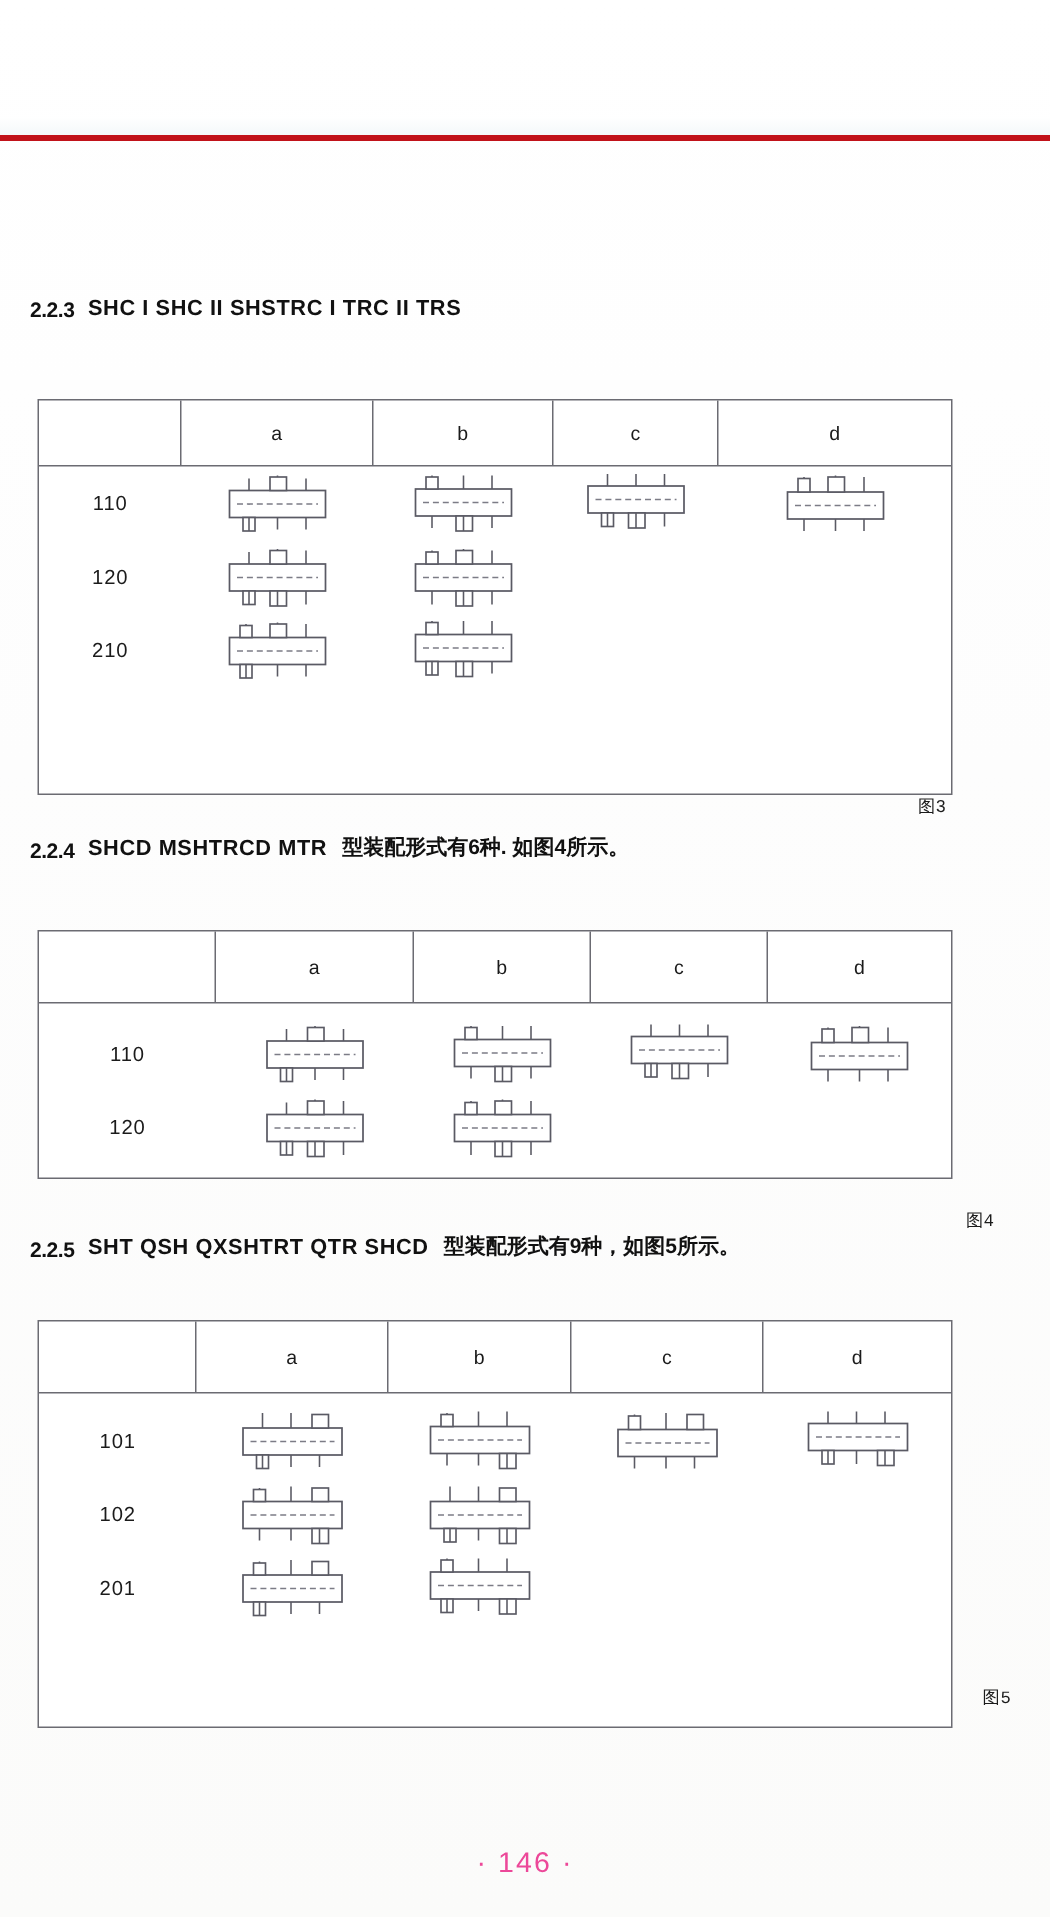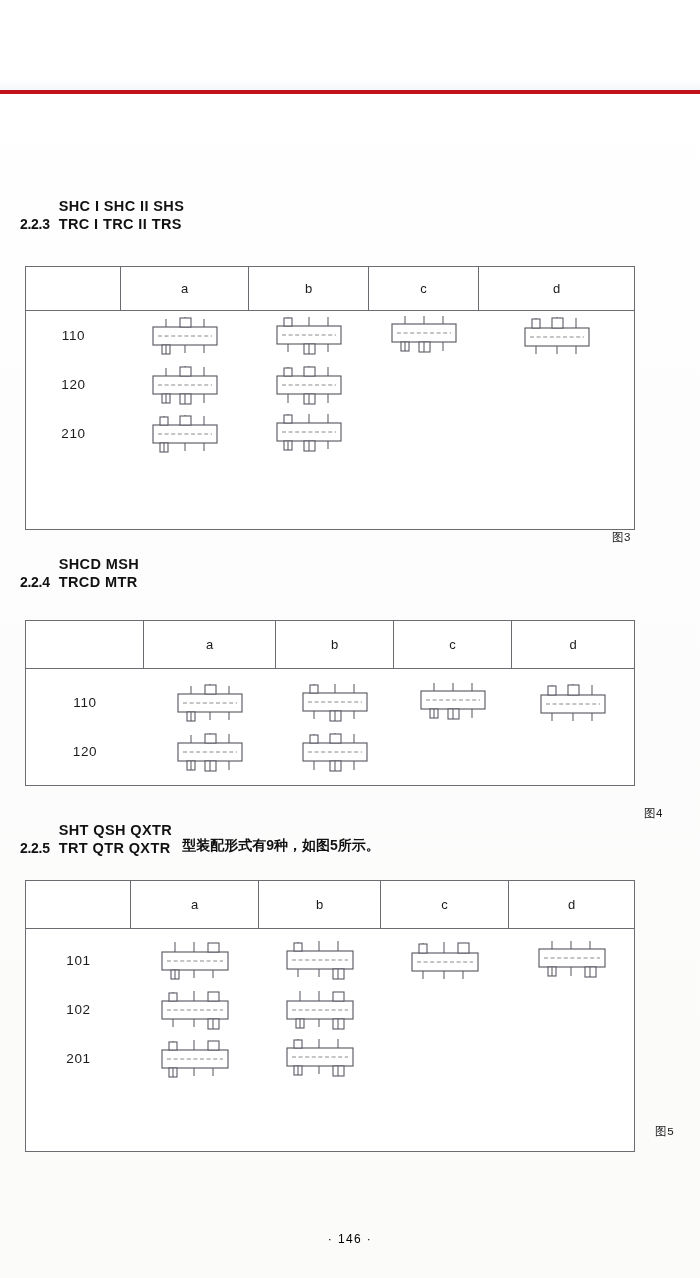"SHC I SHC II SHS" .sec-codes { flex-direction: column -> row }
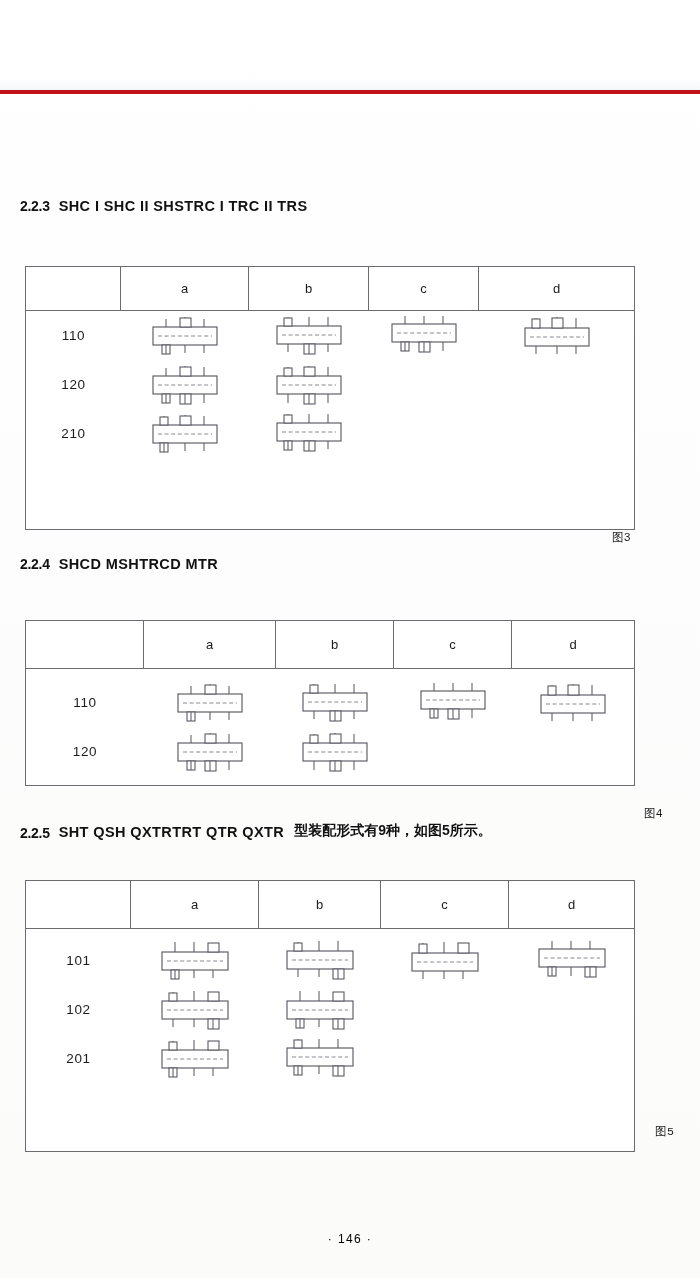"型装配形式有6种. 如图4所示。" div.sec-desc { html: none -> <div>型装配形式有6种. 如图4所示。</div> }
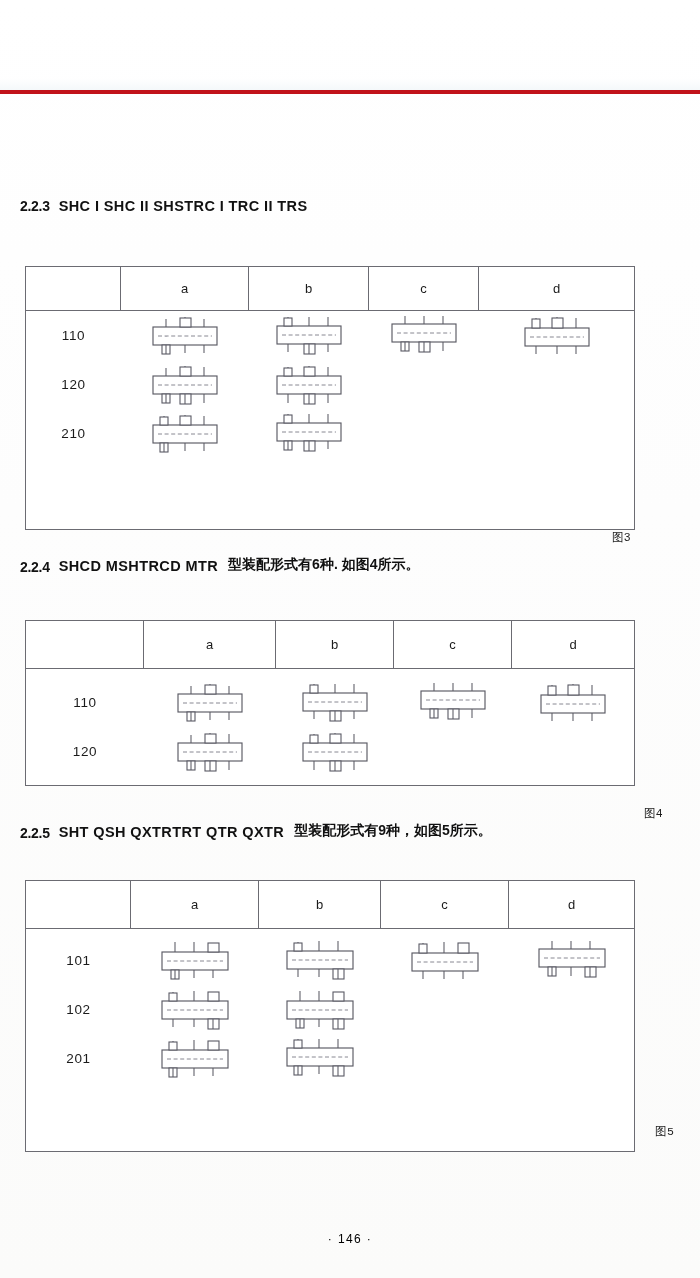"SHT QSH QXTR" span { text: QXTR -> QXSH }
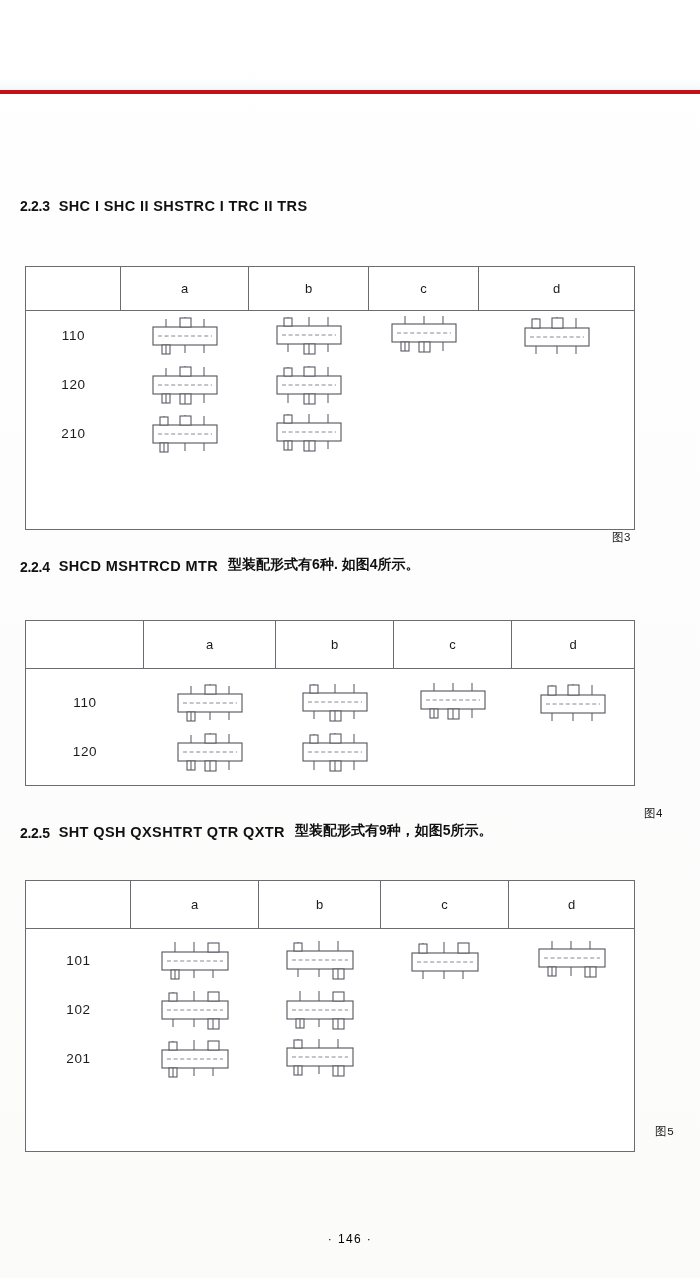"TRT QTR QXTR" span { text: QXTR -> SHCD }
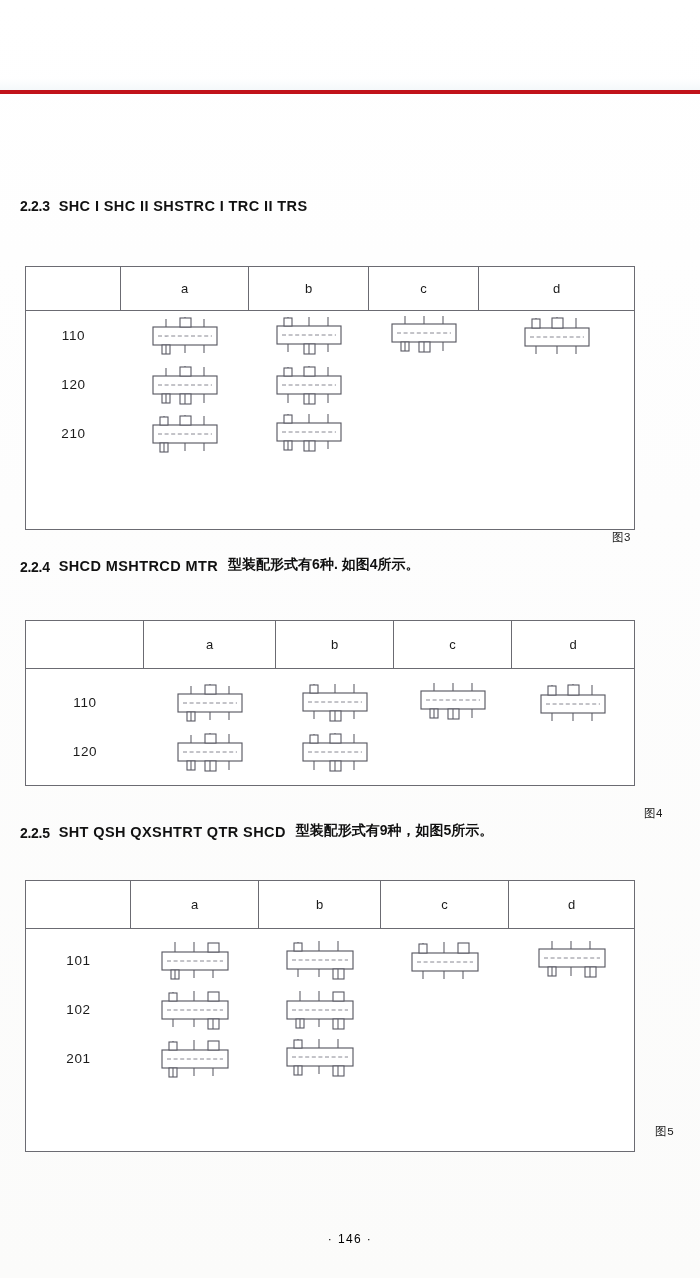"· 146 ·" .page-number { color: #000000 -> #ec4899; font-size: 12px -> 19px }
